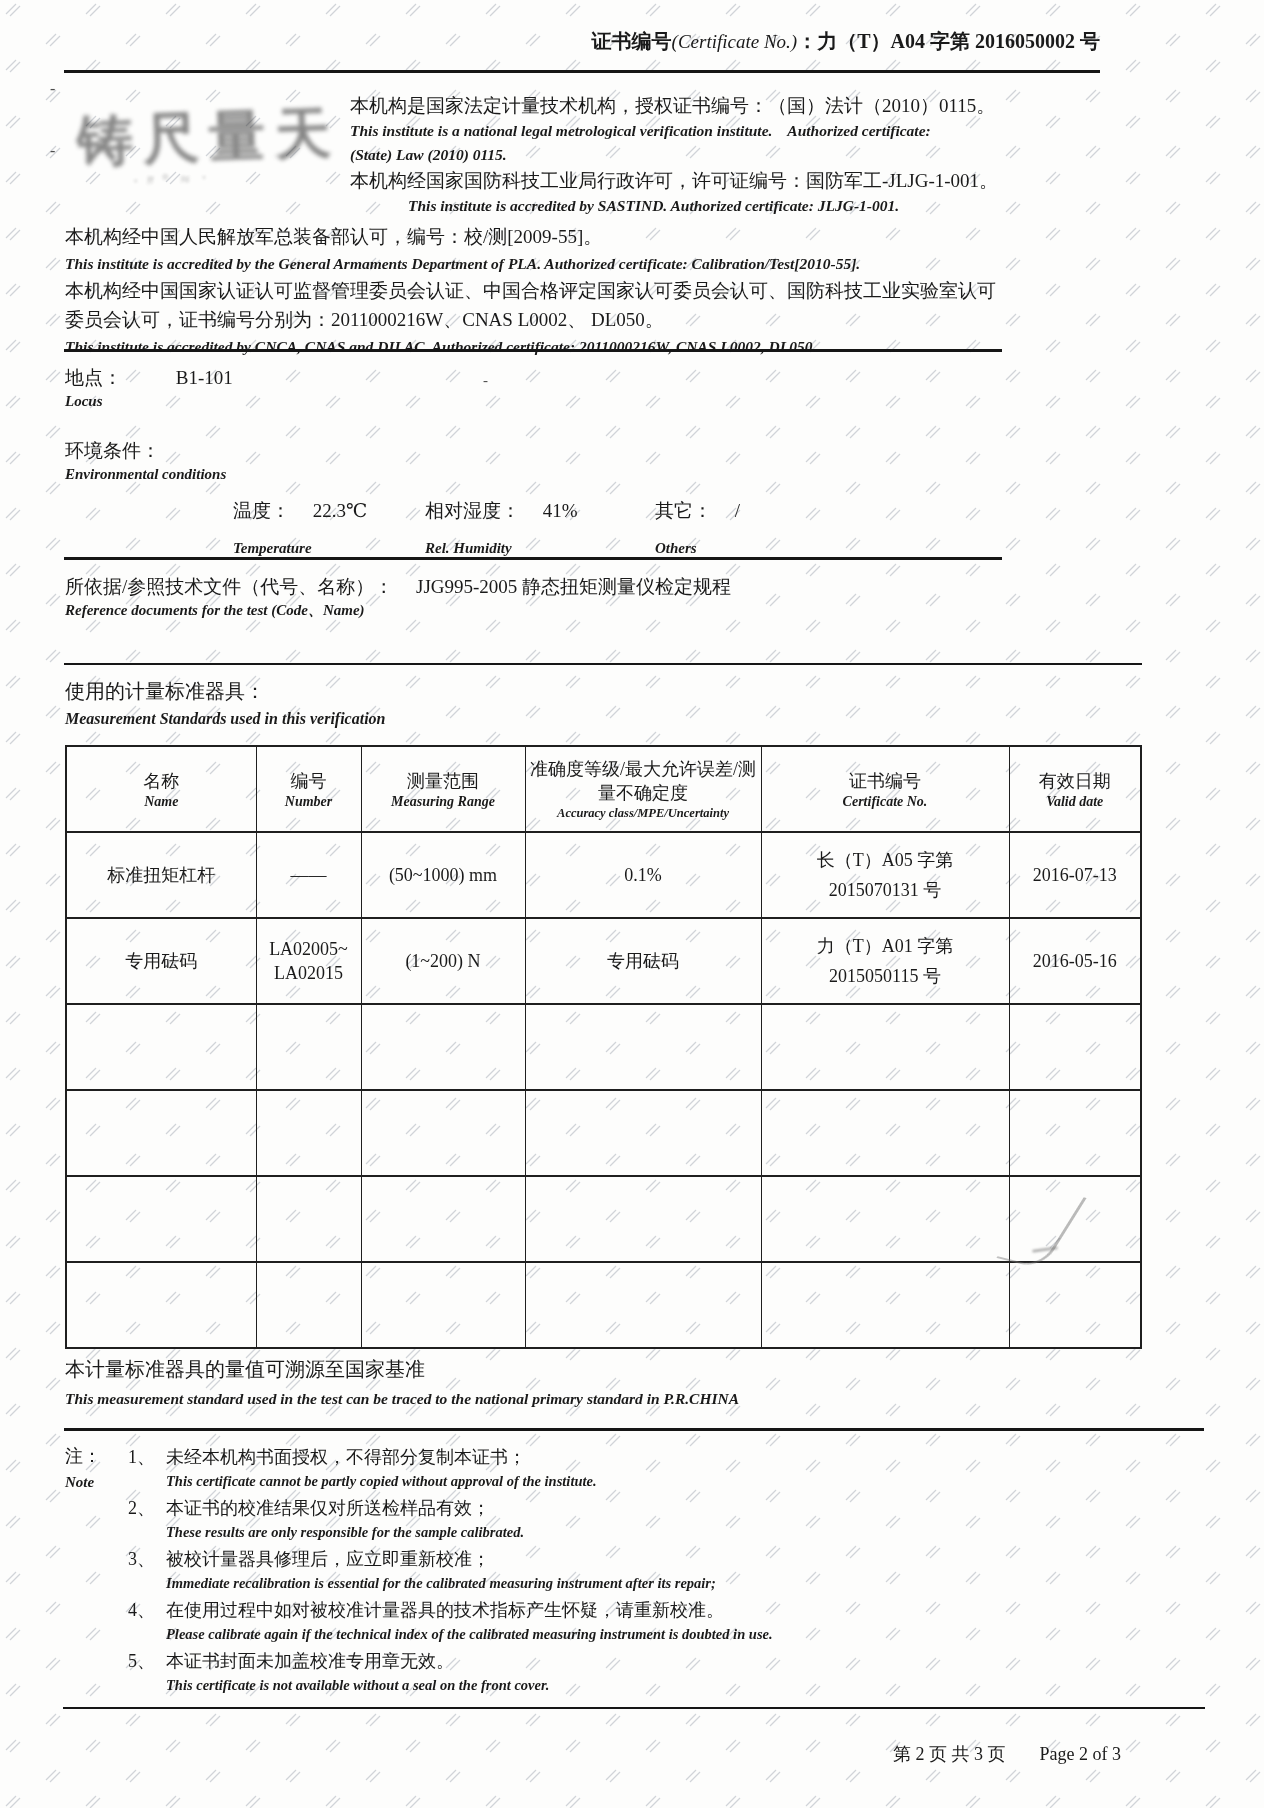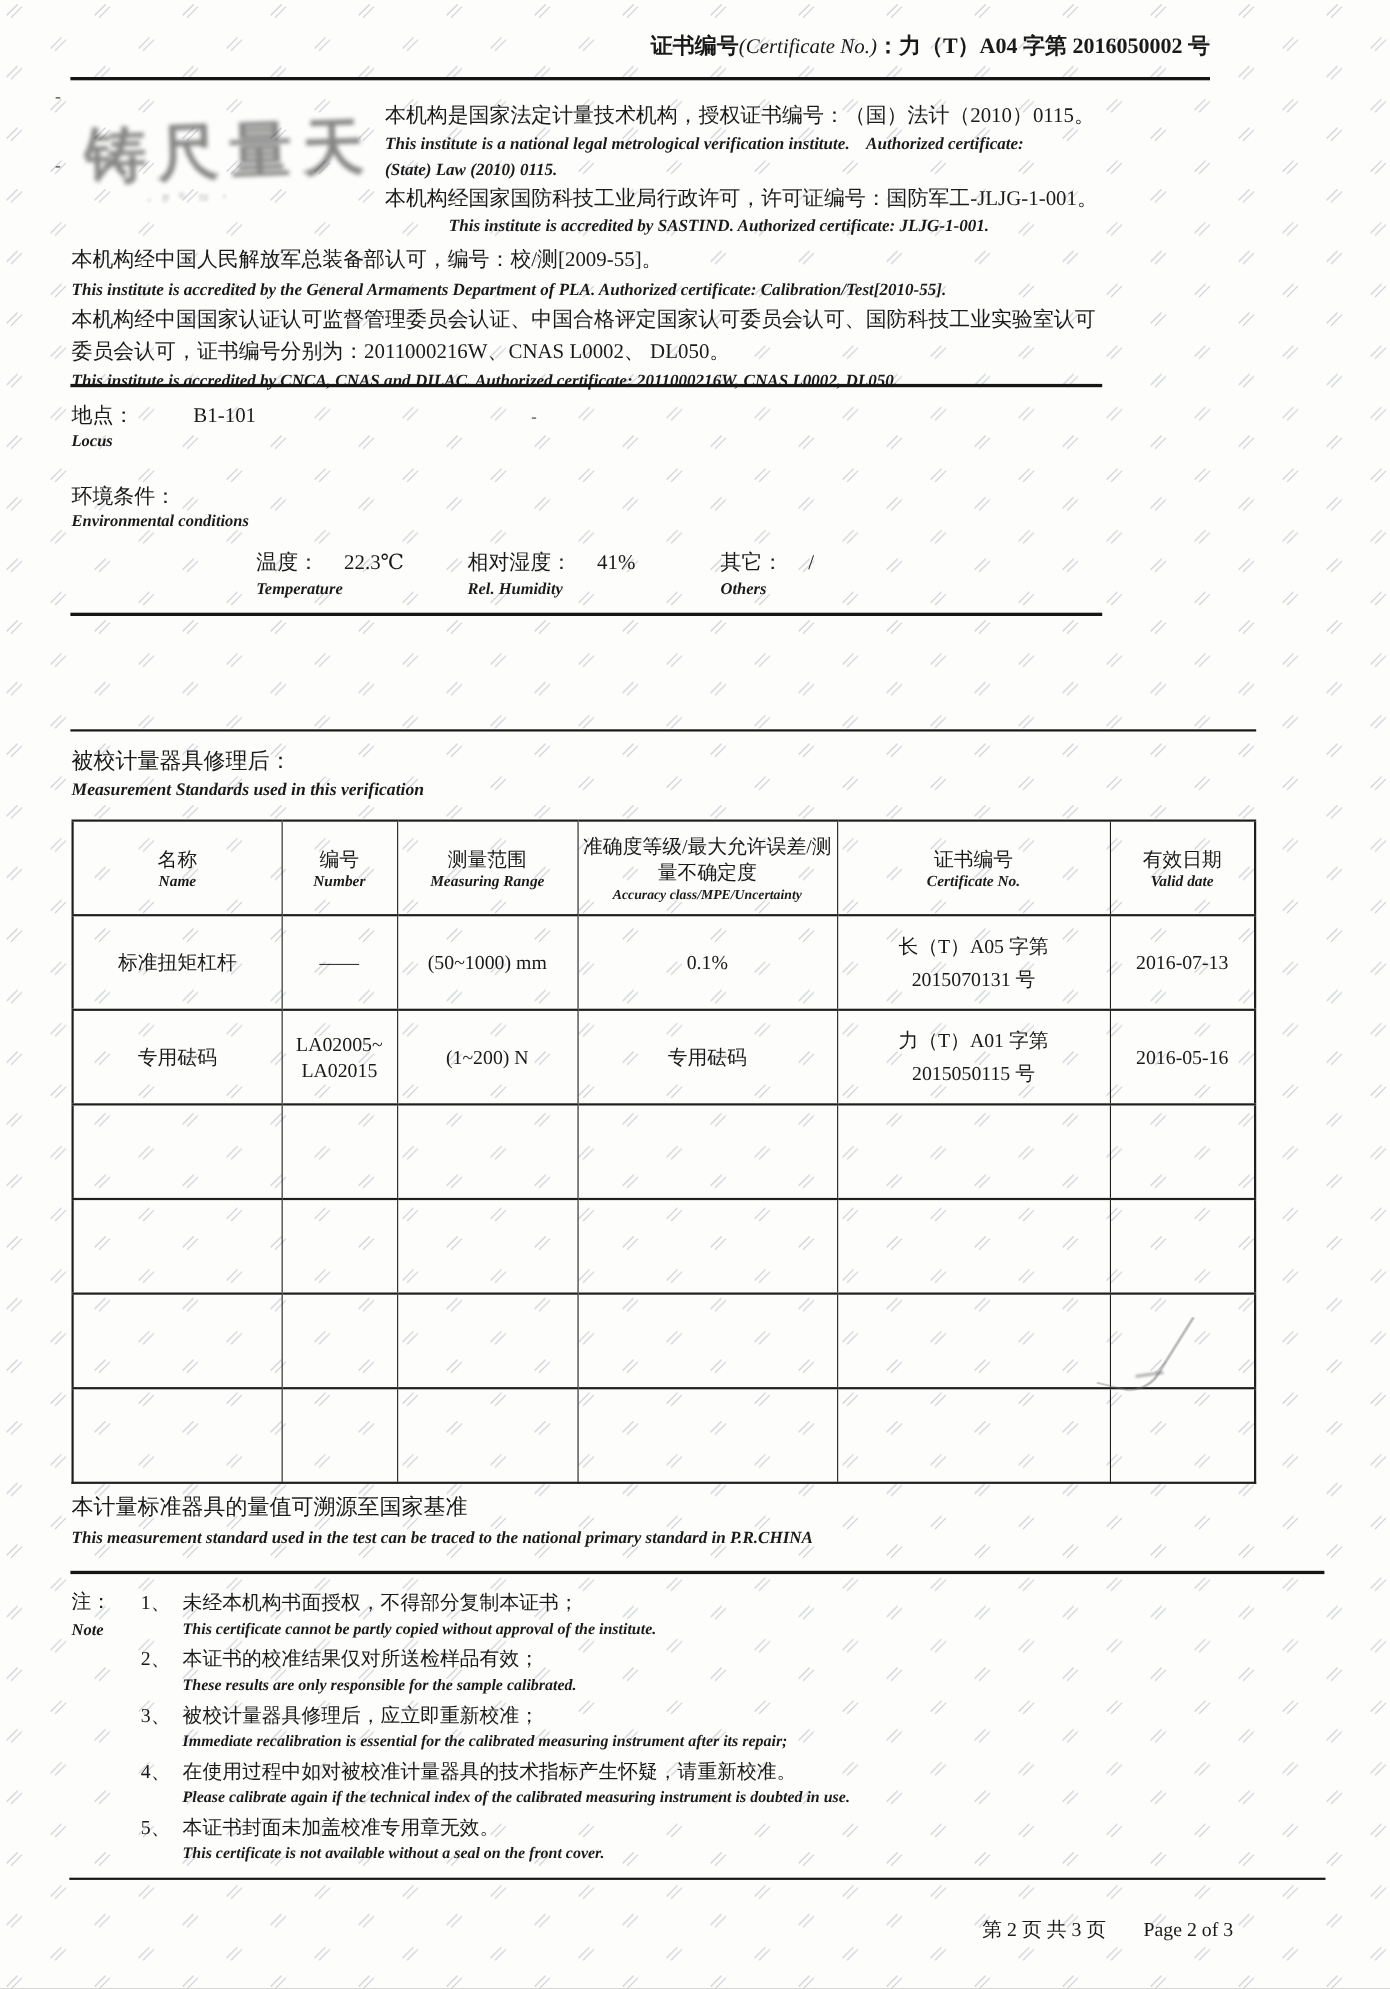"Temperature" .env-item .sub-en { margin-top: 2px -> 14px }
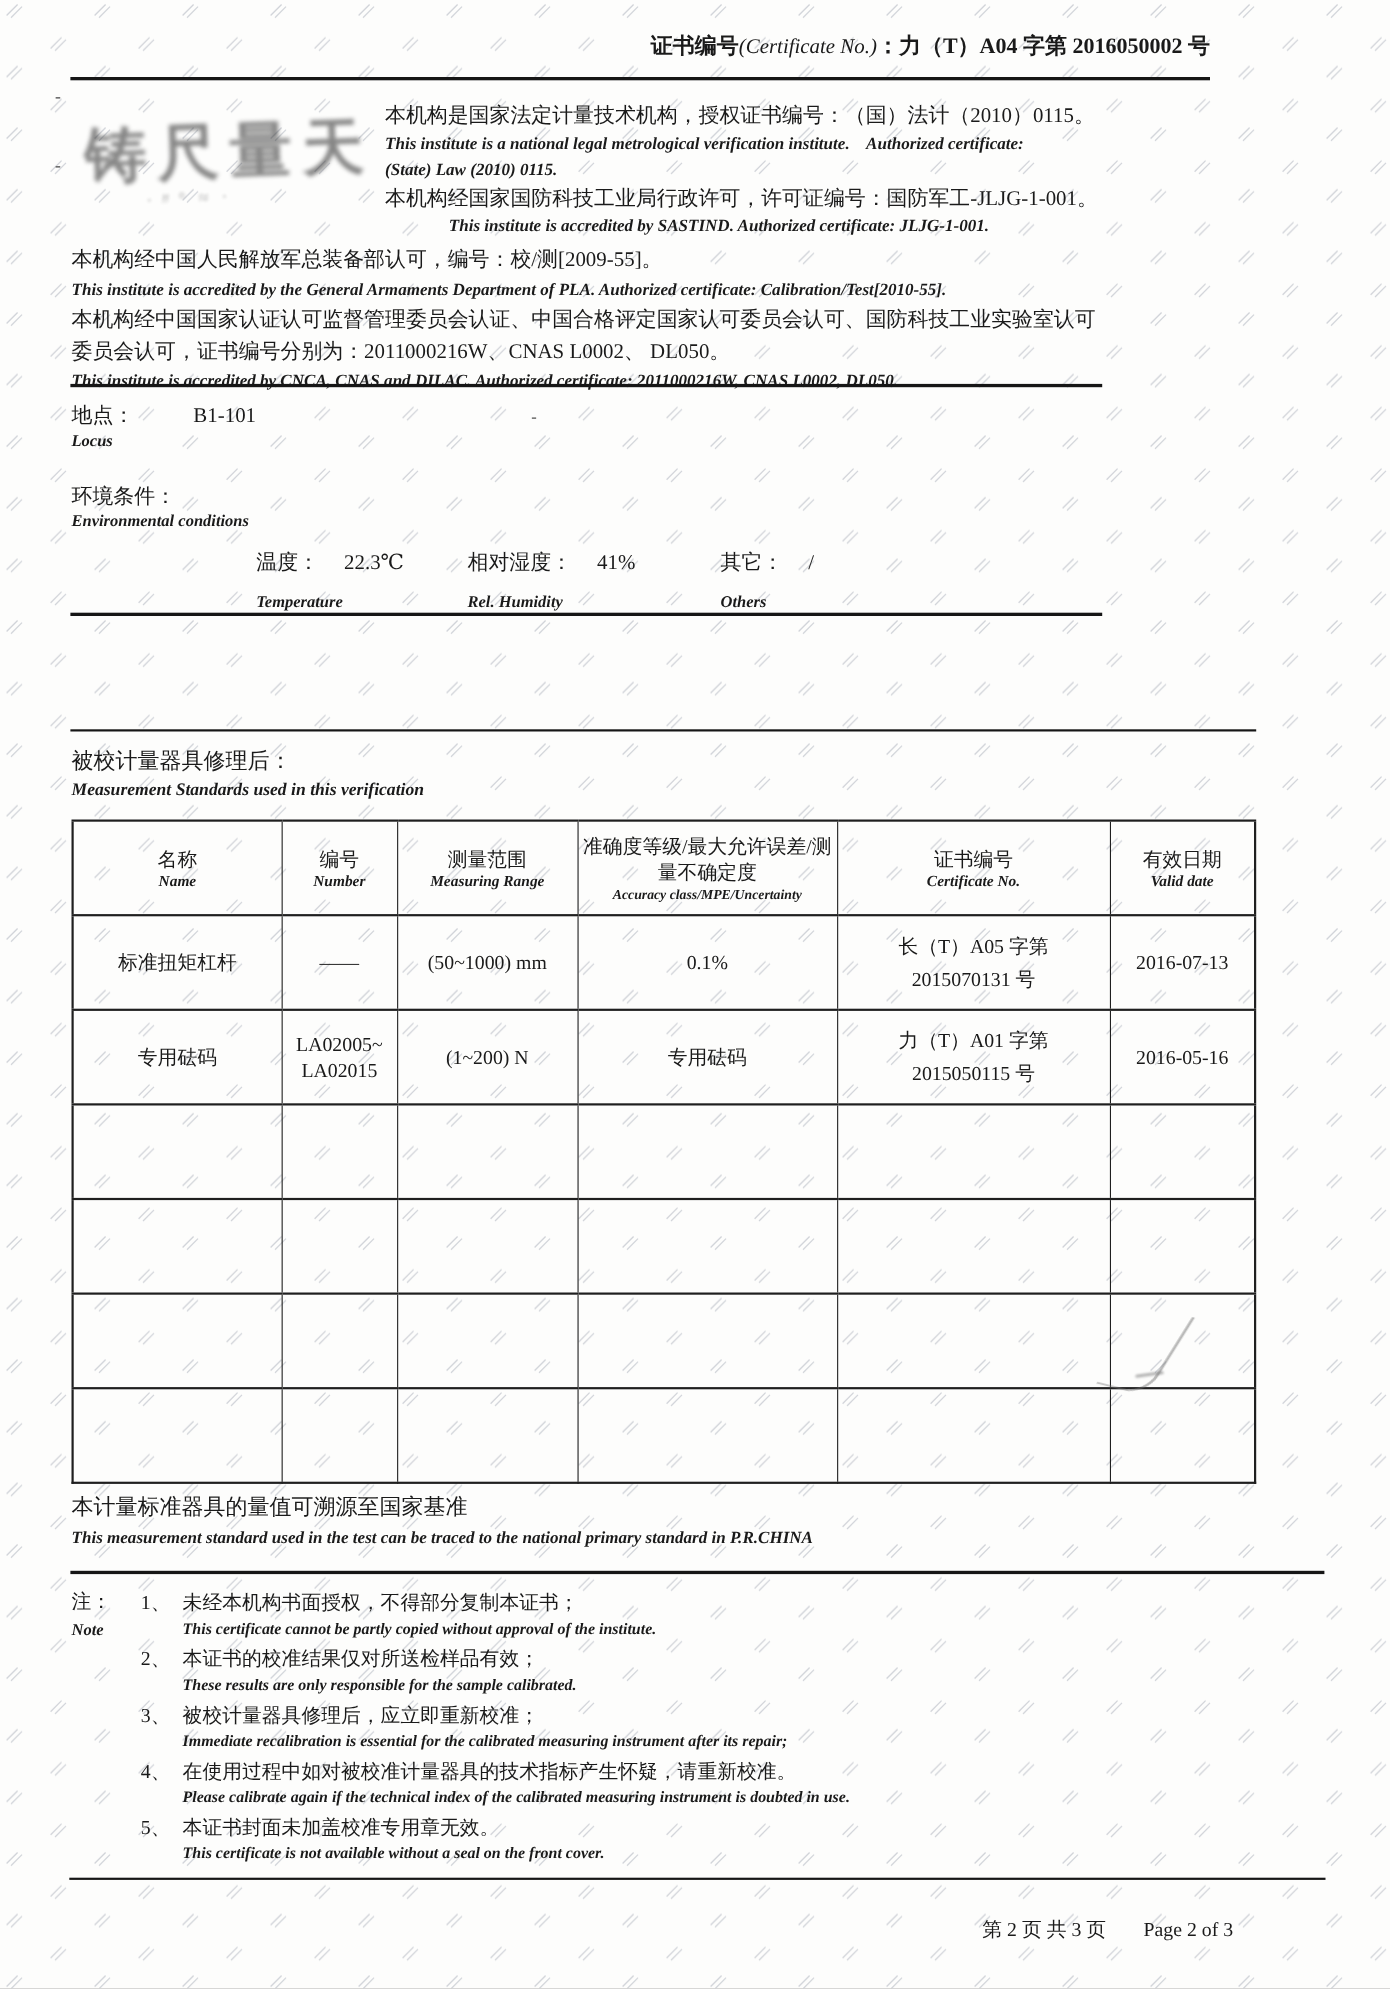"所依据/参照技术文件（代号、名称）： JJG995-2005" div.abs { html: none -> <div> <div> <span>所依据/参照技术文件（代号、名称）：</span> <span>JJG995-2005 静态扭矩测量仪检定规程</span> </div> <div>Reference documents for the test (Code、Name)</div> </div> }
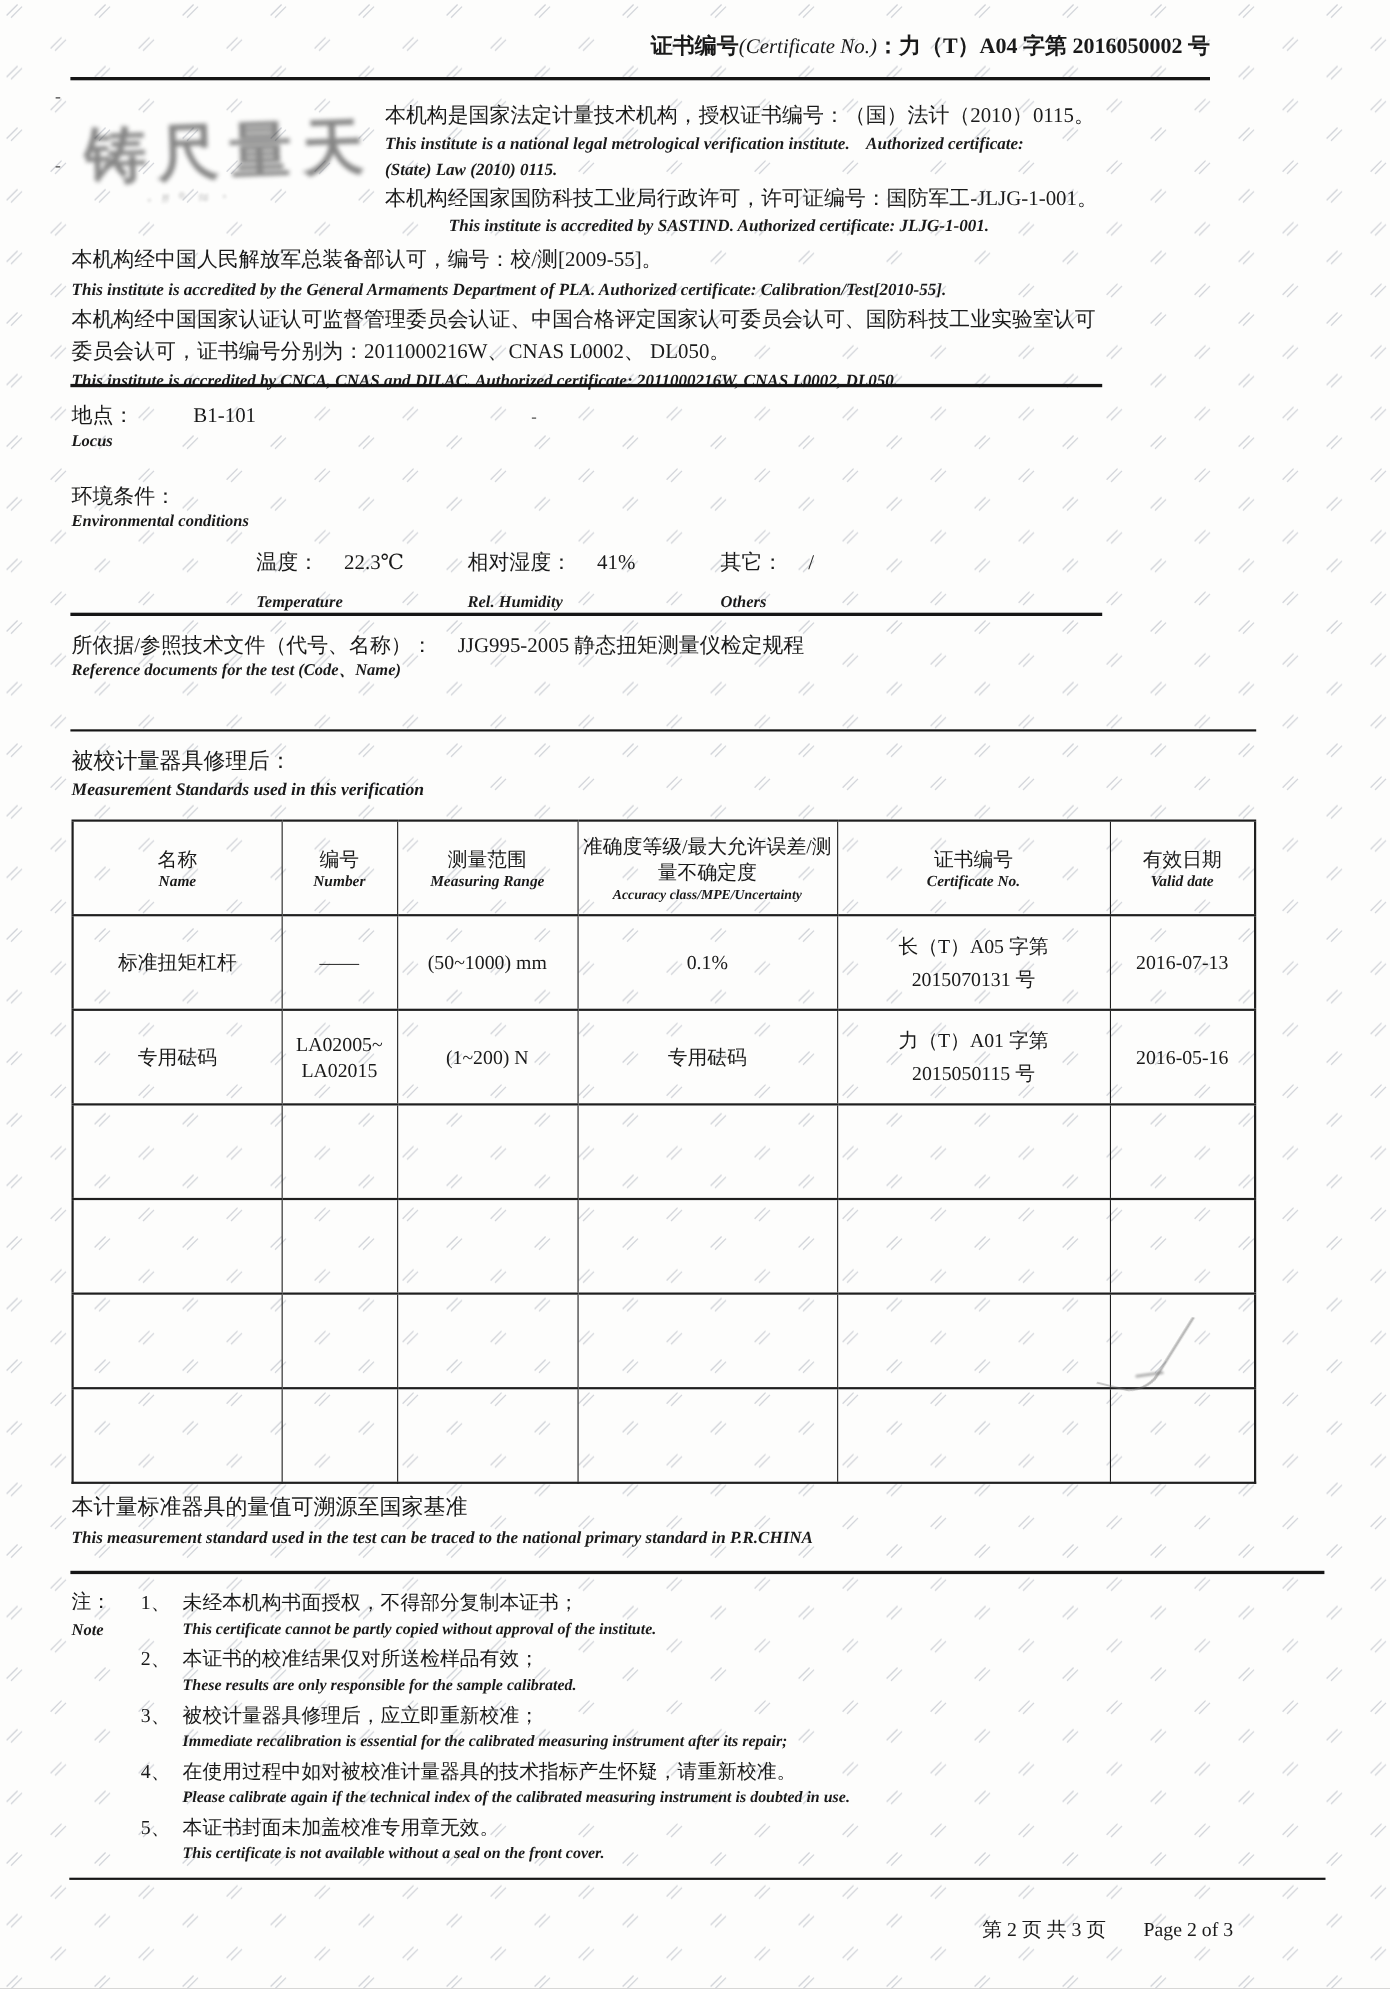"被校计量器具修理后：" div.zh { text: 被校计量器具修理后 -> 使用的计量标准器具 }
